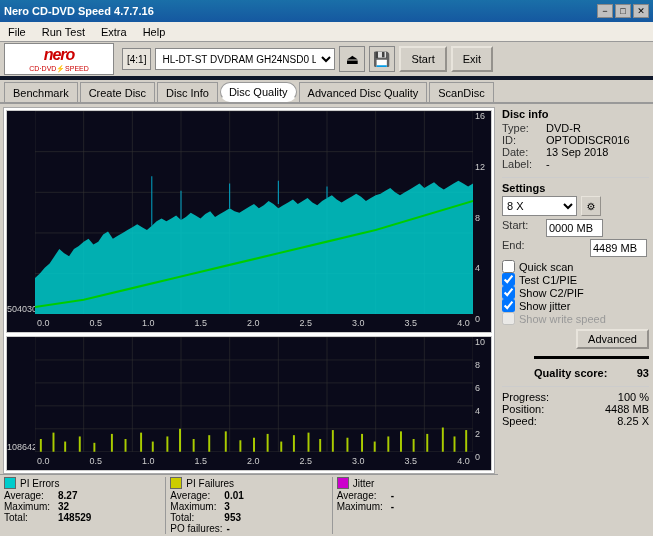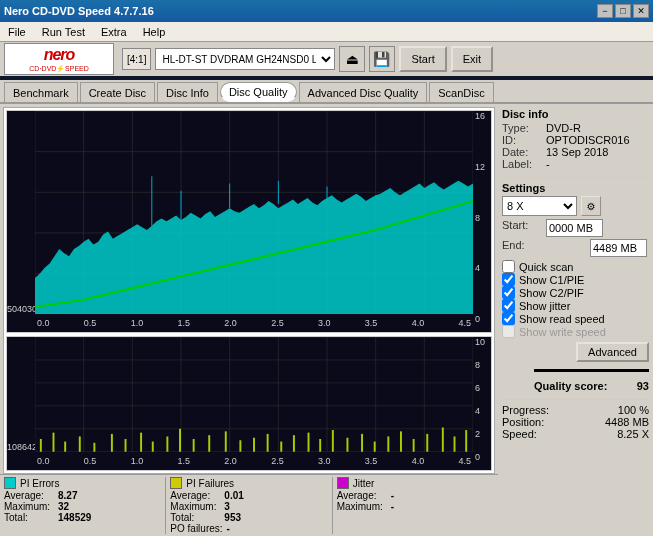"Show C1/PIE" label { text: Show -> Test }
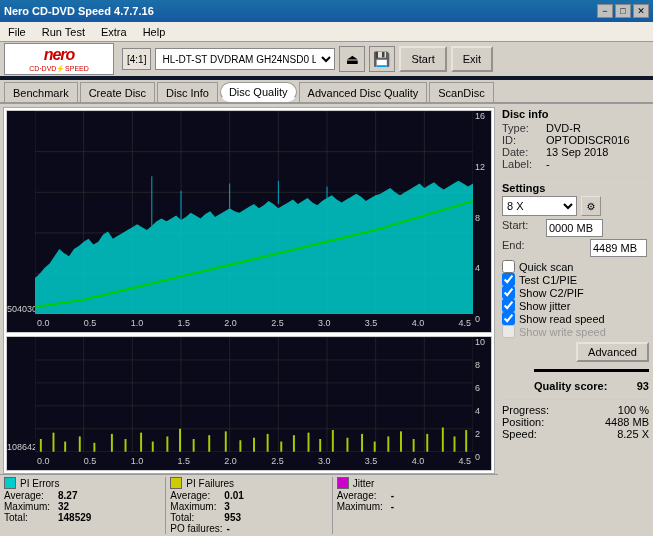"0.0" .chart-x-axis { gap: none -> 40px }
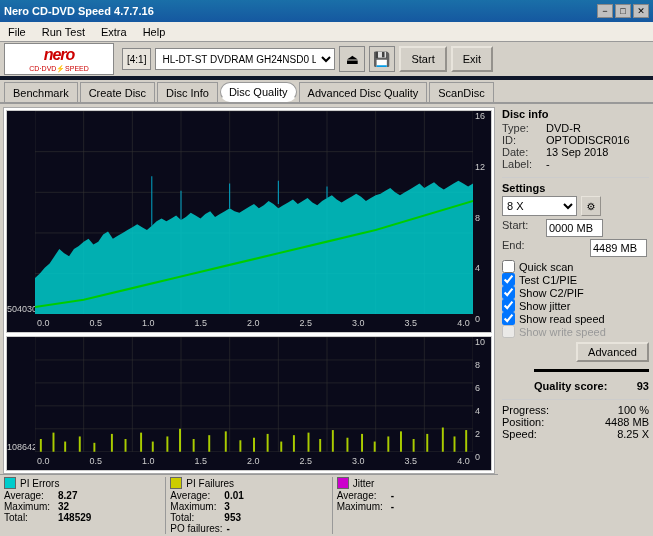"Show read speed" div.checkbox-row { html: <div> <input> <label>Show read speed</label> </div> -> none }
